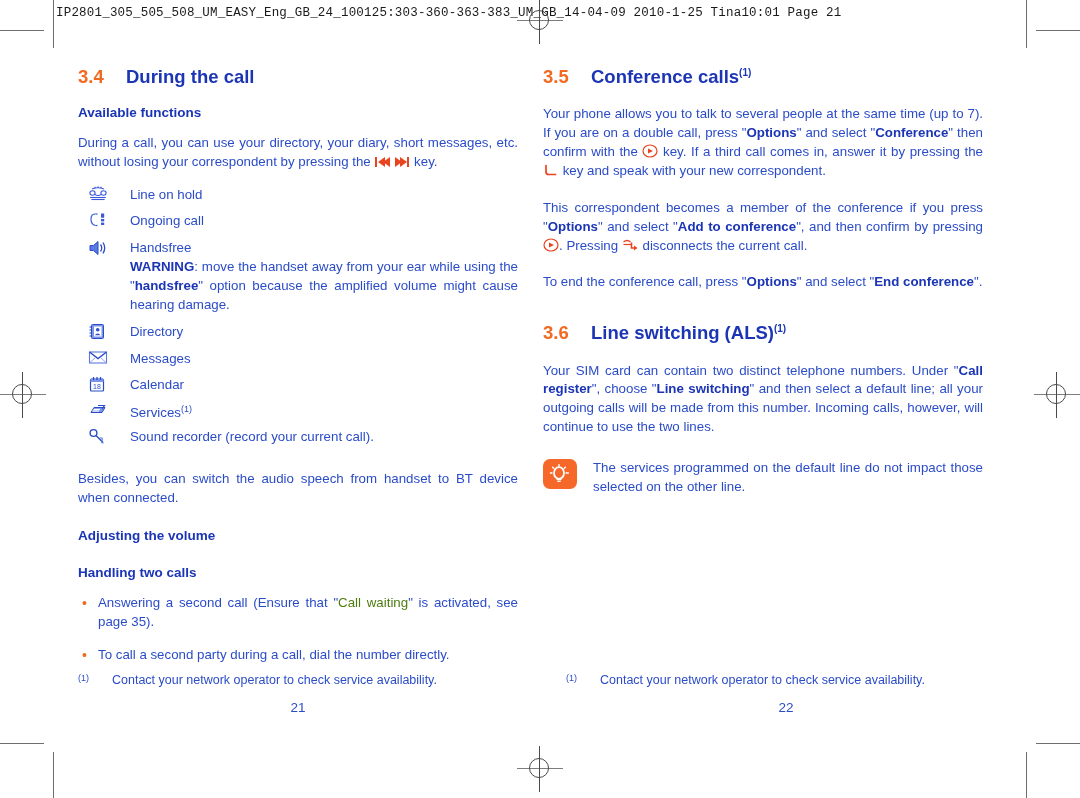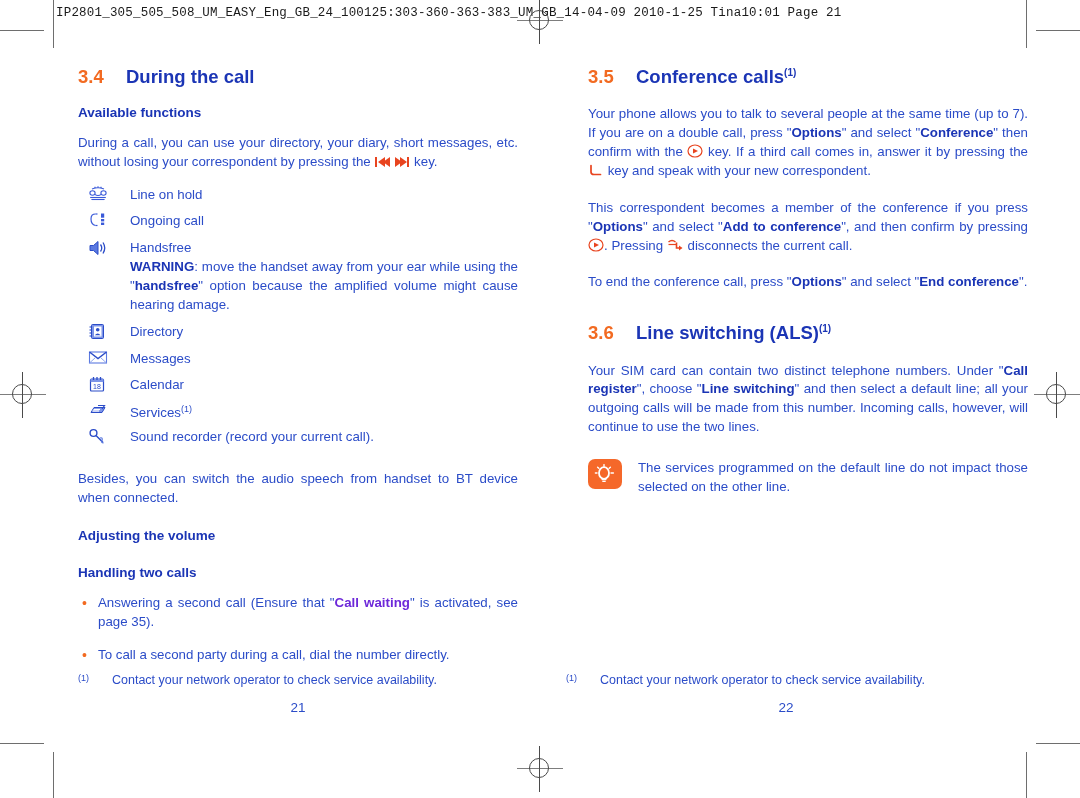"3.5 Conference calls(1)" .col-right { left: 588px -> 543px }
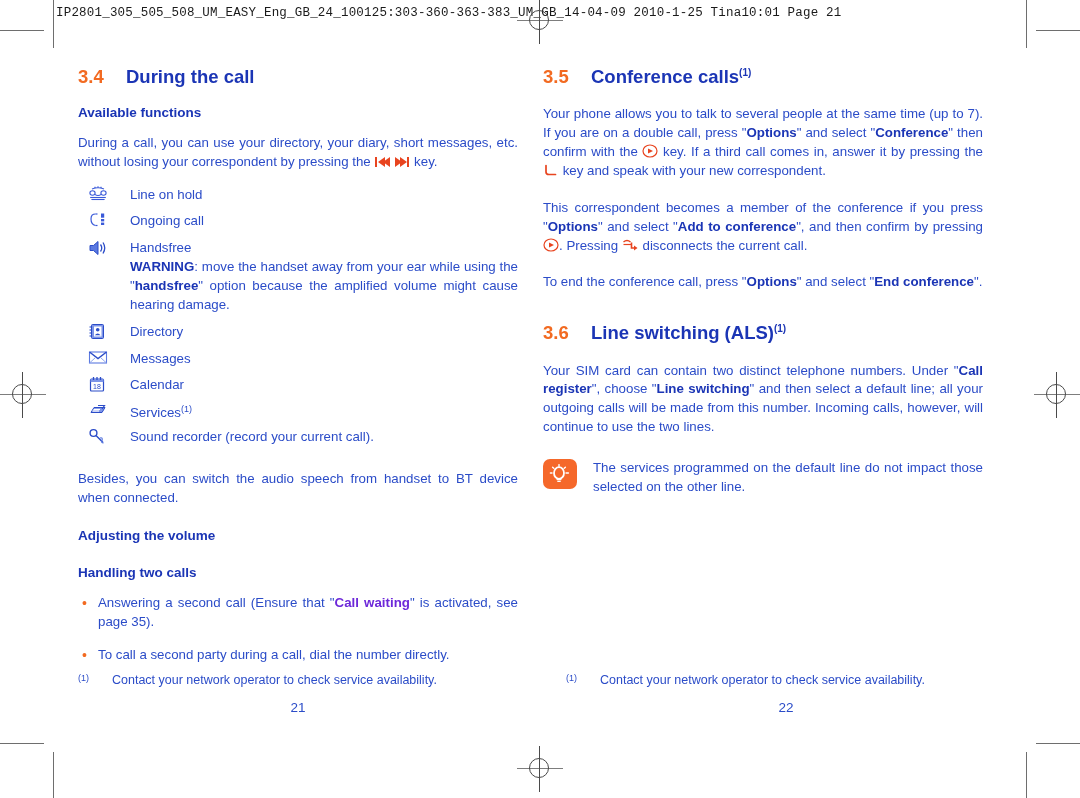"Call waiting" .bullet-text b { color: #6d28d9 -> #4d7c0f; font-weight: bold -> normal }
